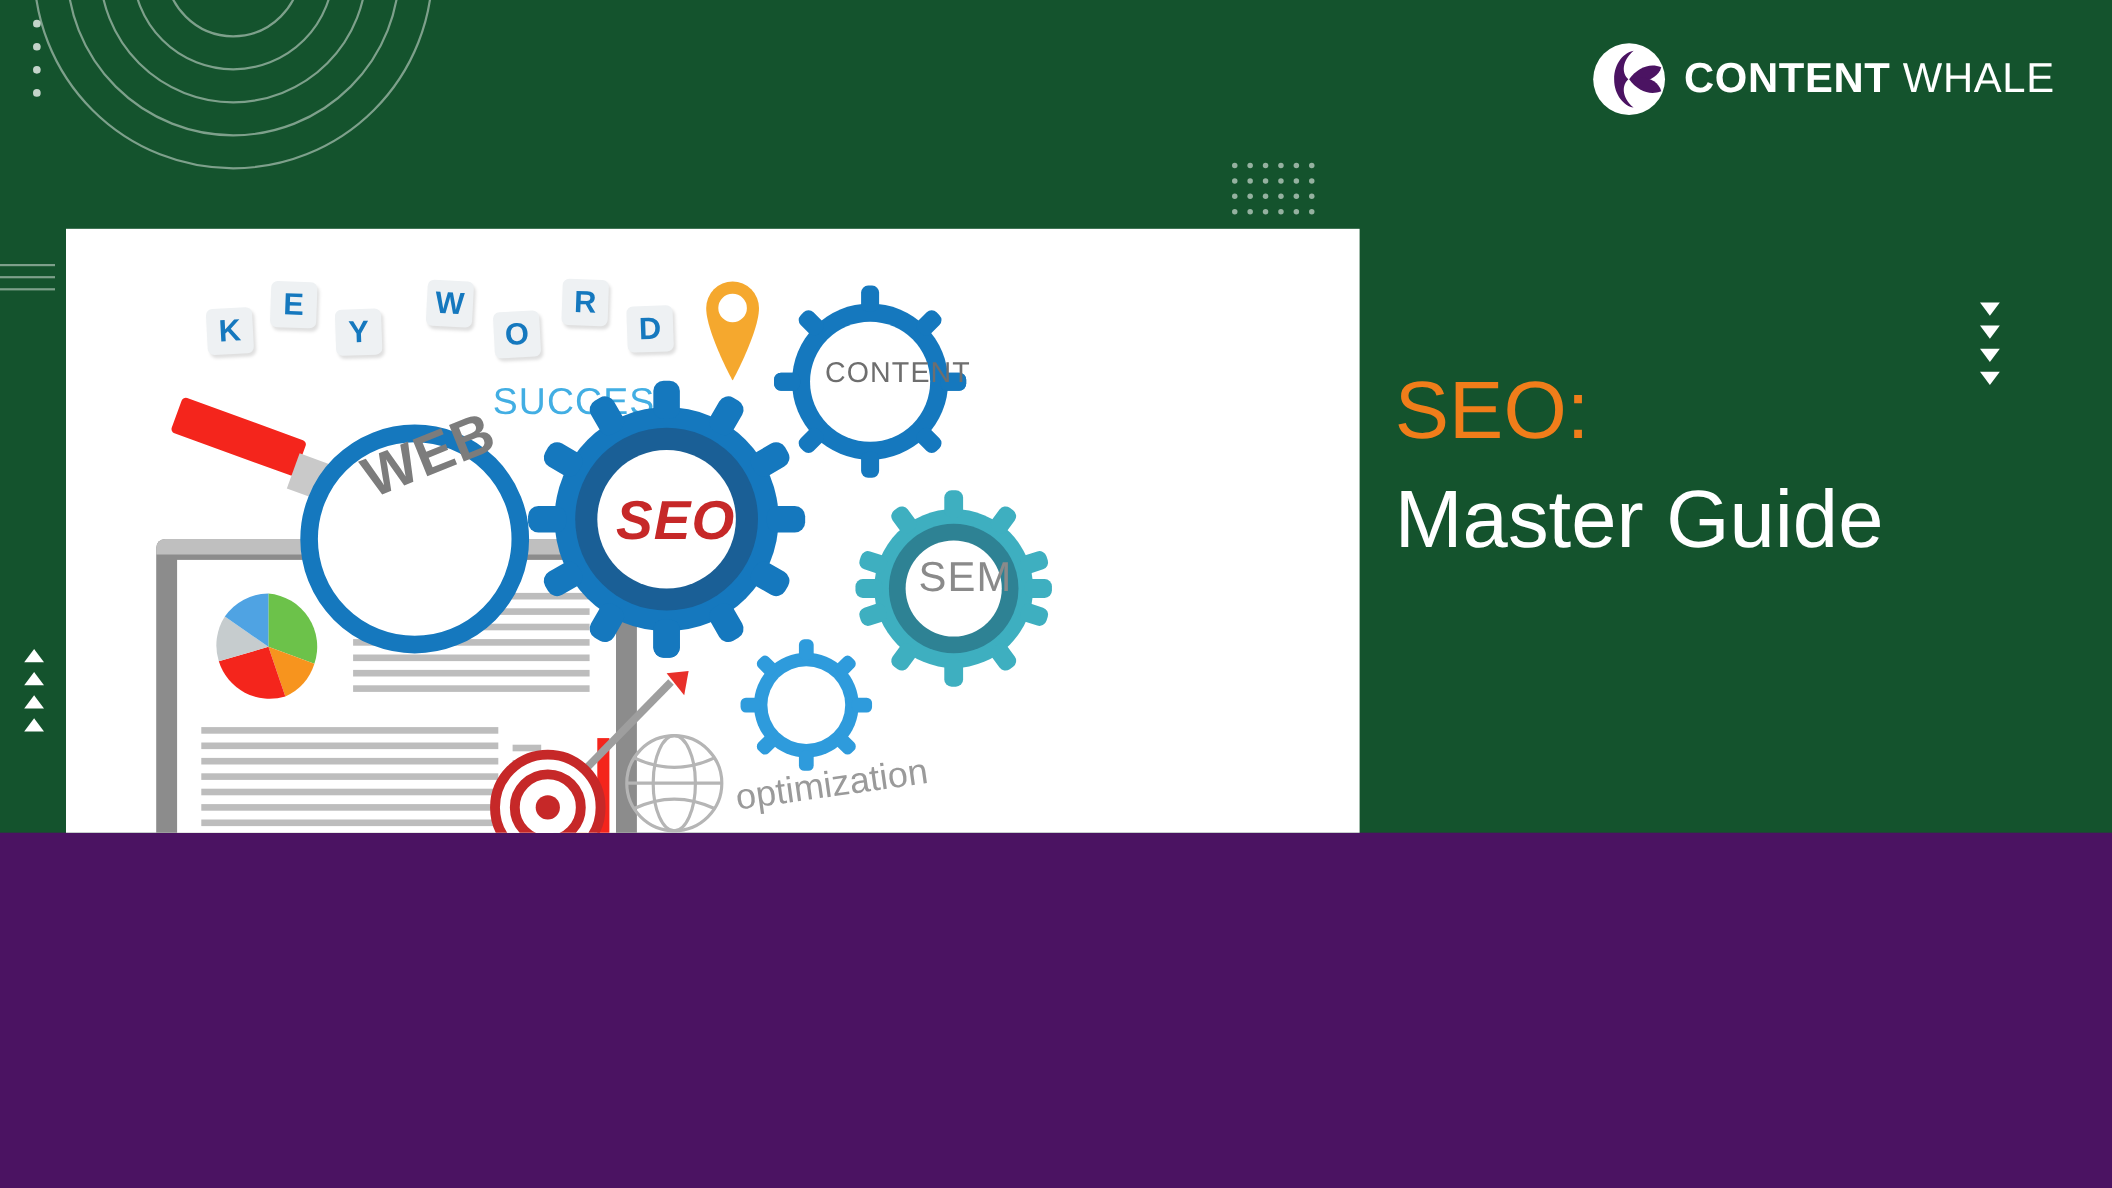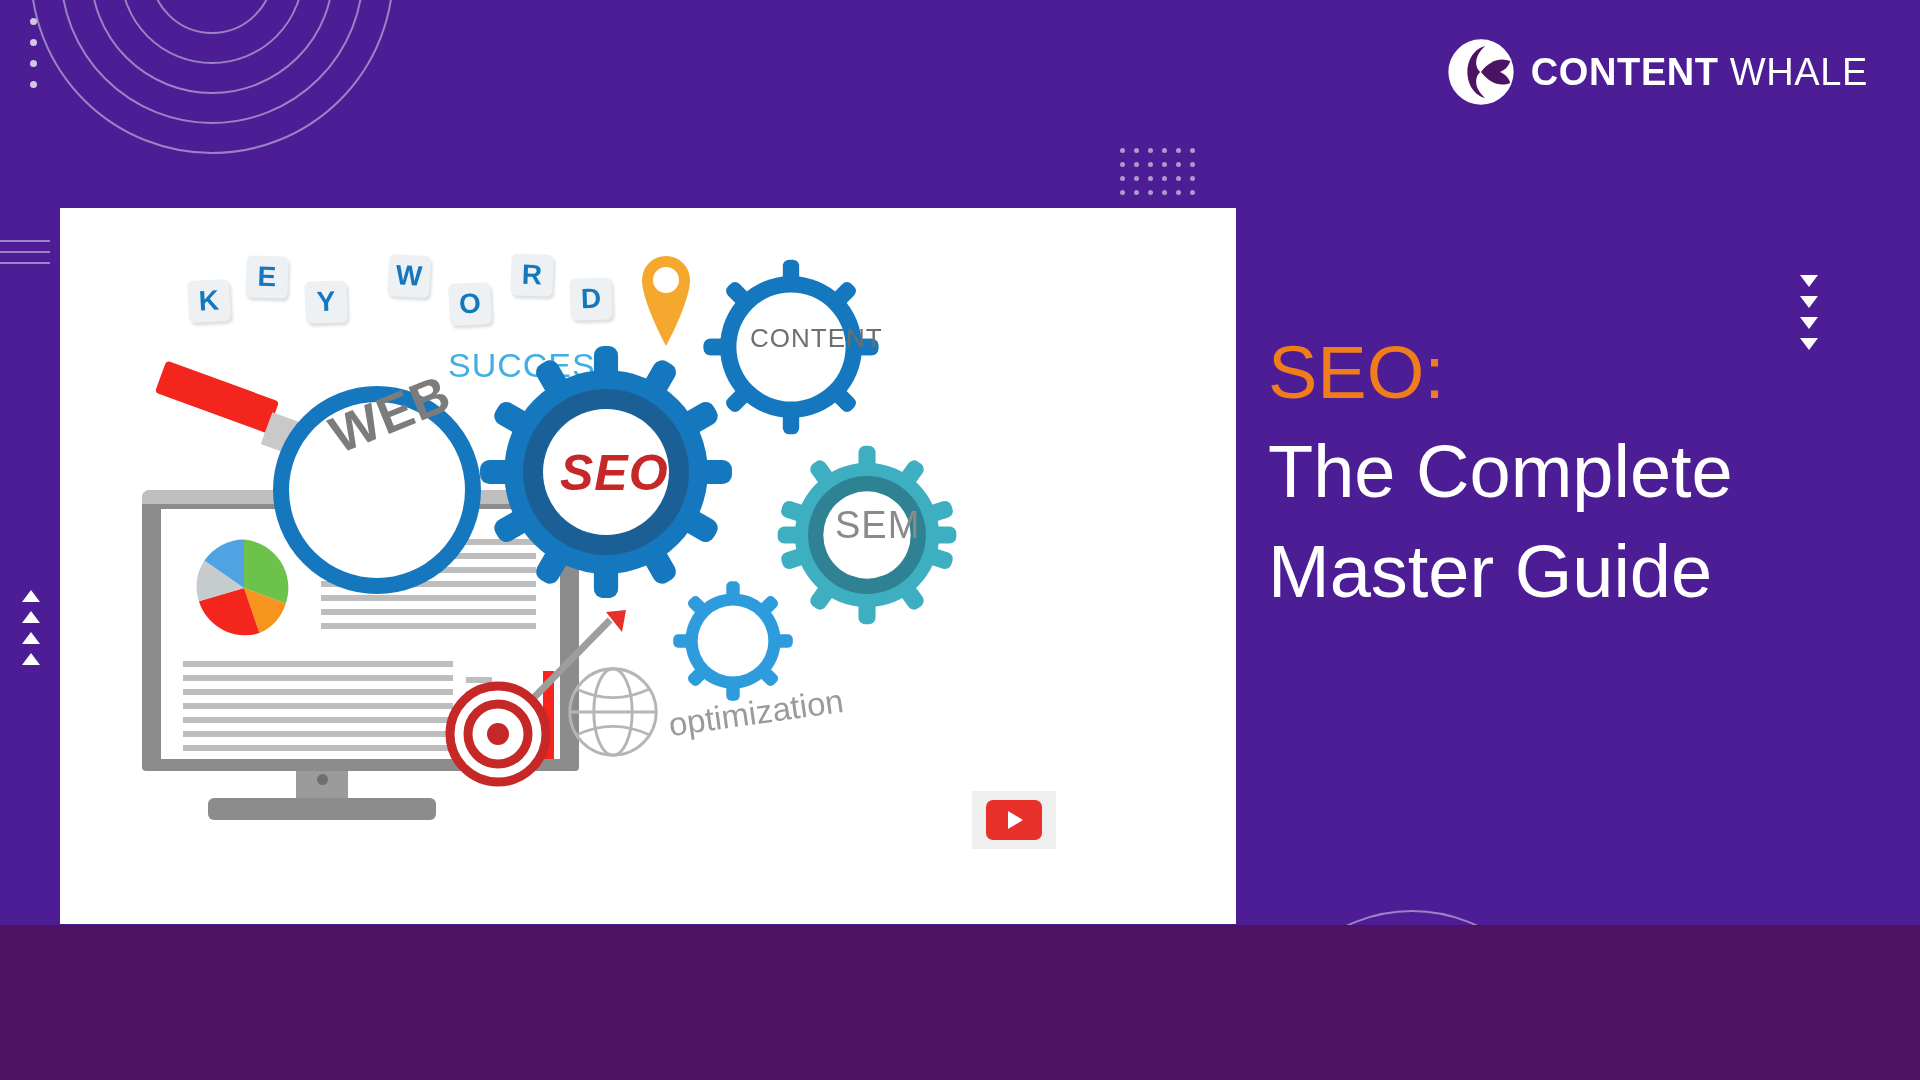"CONTENT WHALE" .banner { background: #4c1d95 -> #14532d; height: 925px -> 757px }
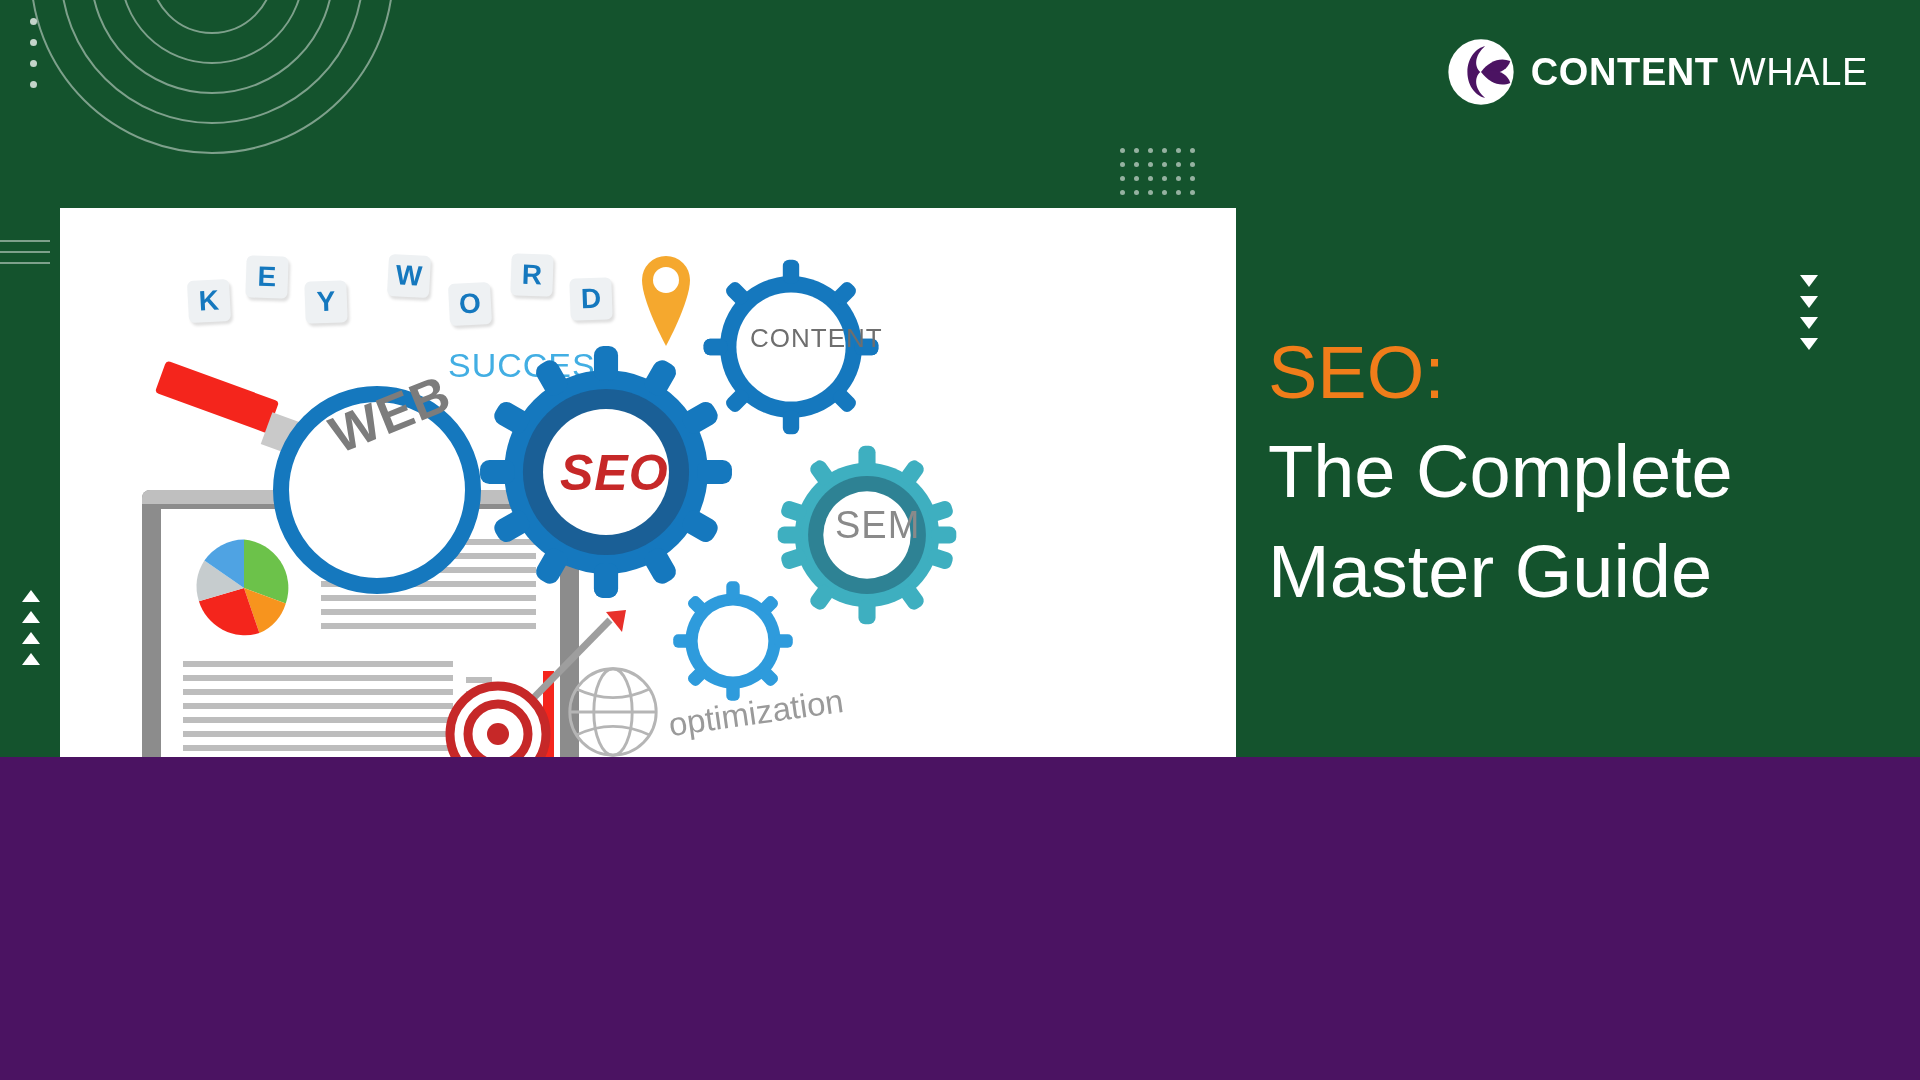"The Complete" div.hl-white { html: <div>The Complete</div> -> none }
